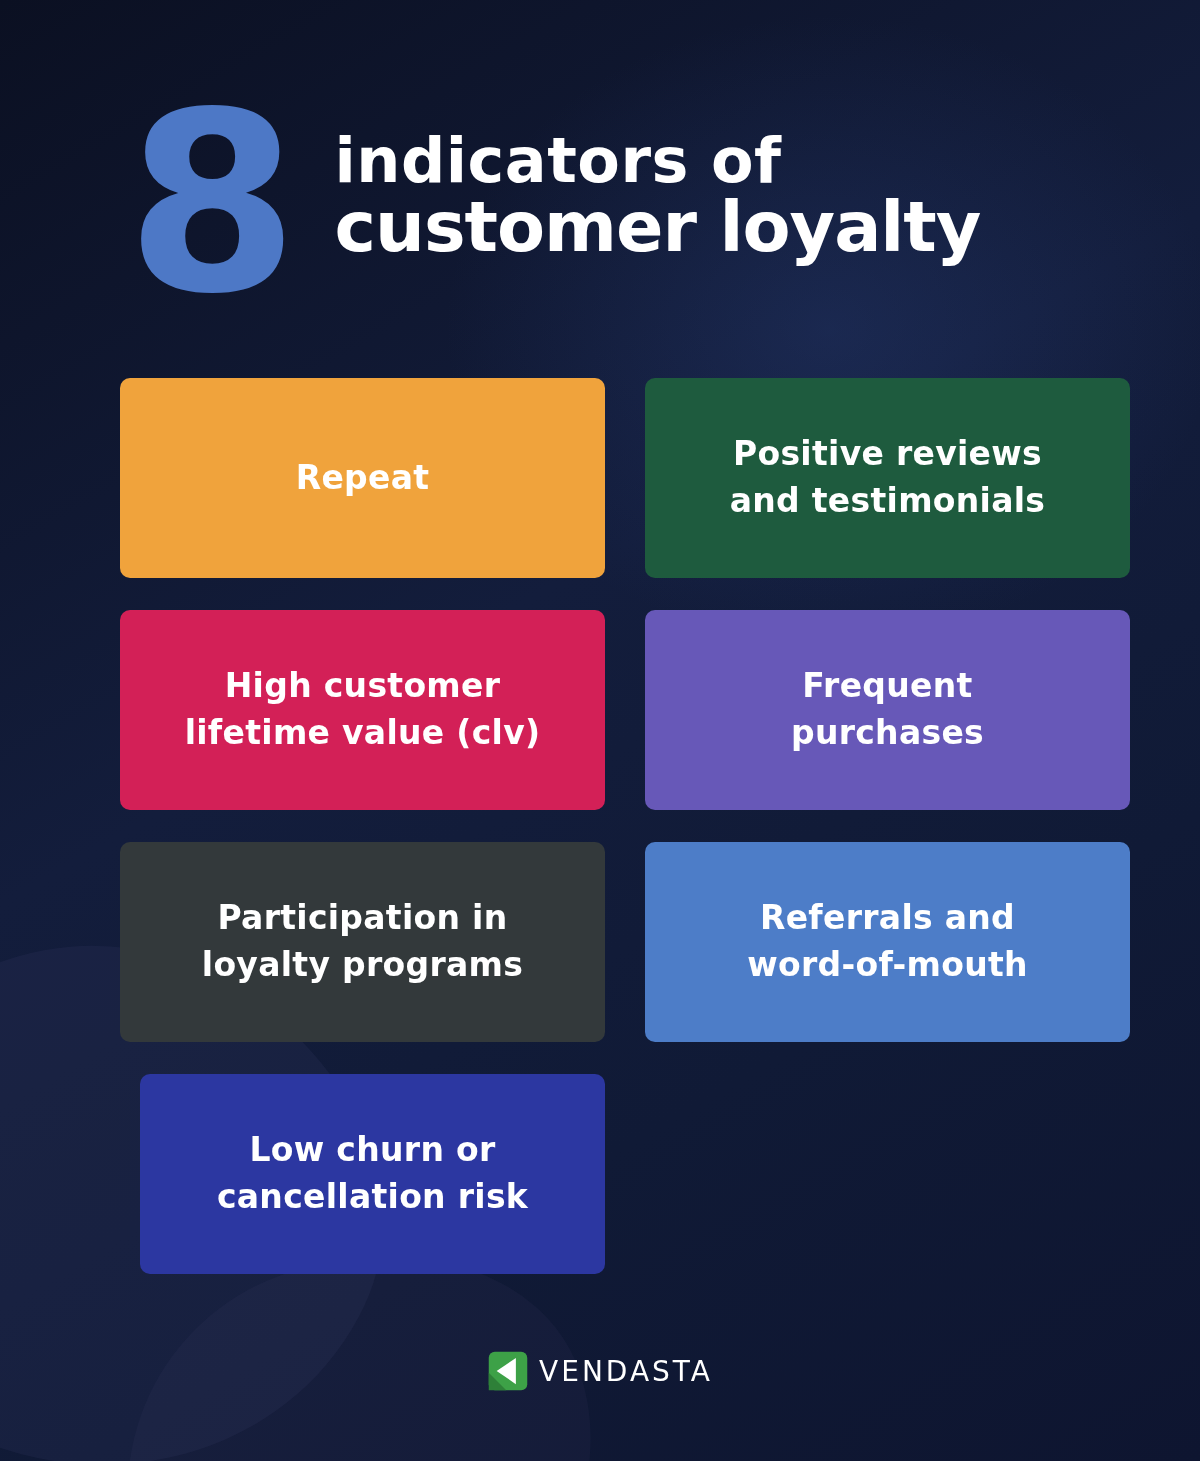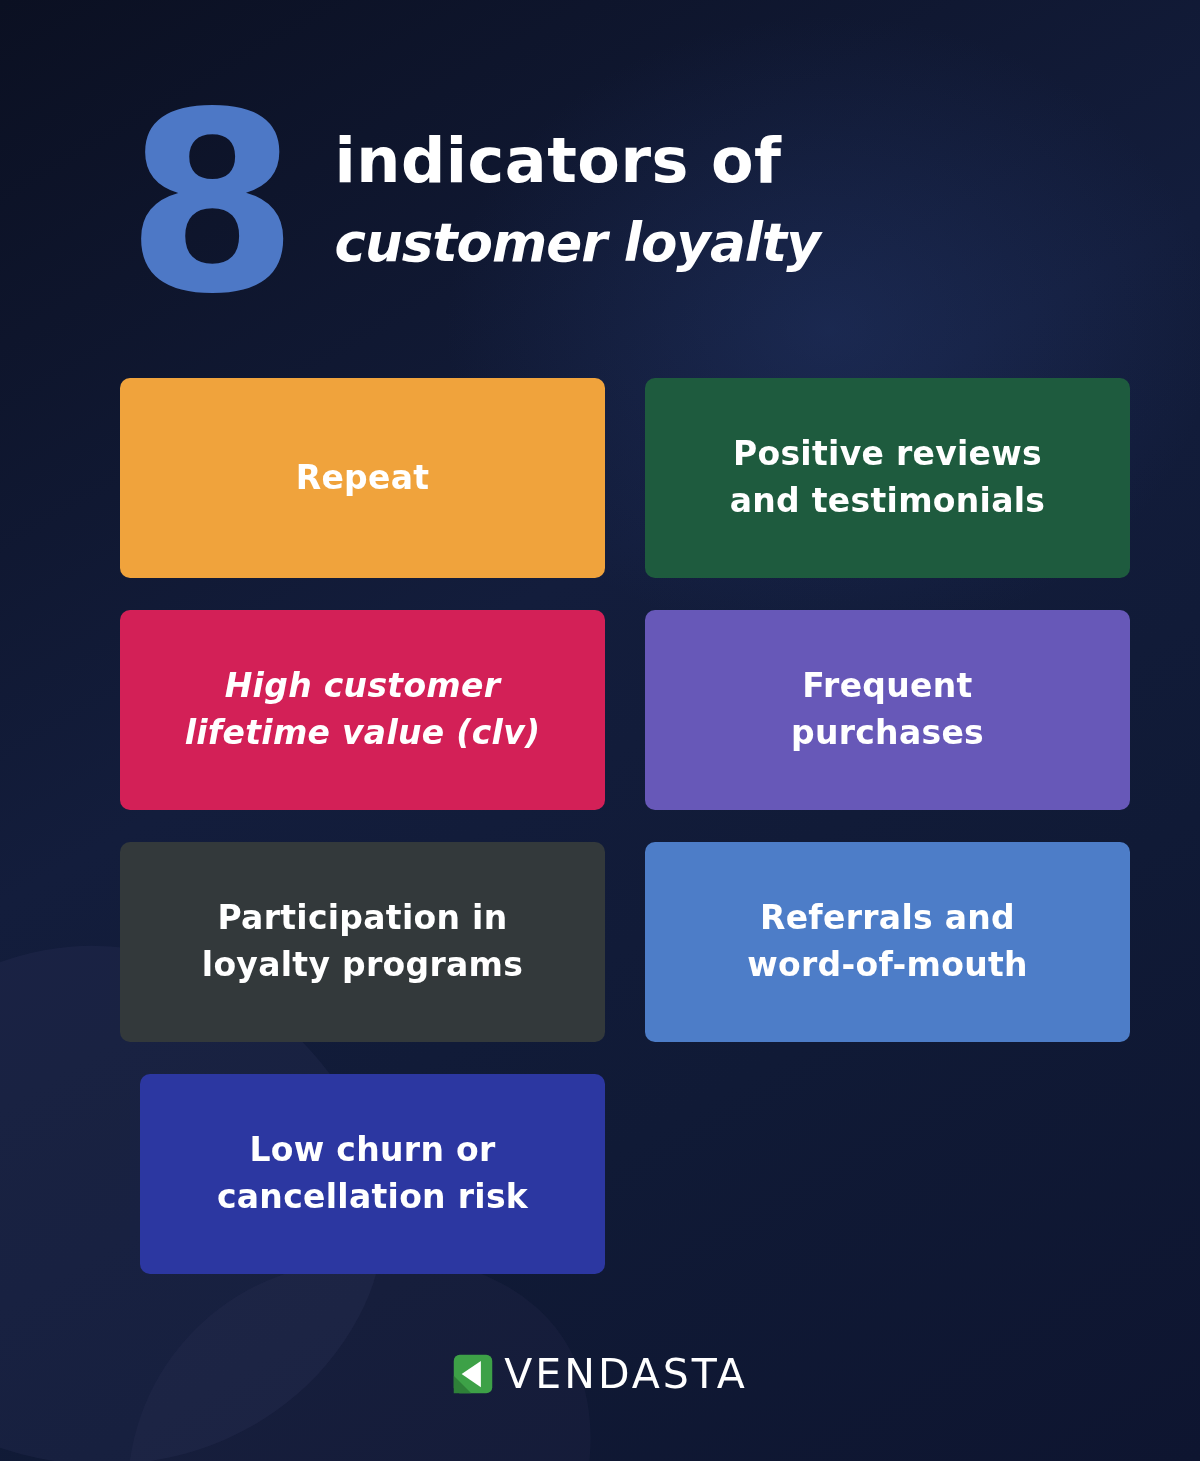"customer loyalty" .title-line-2 { font-size: 53px -> 70px; font-style: italic -> none; margin-top: 24px -> 0 }
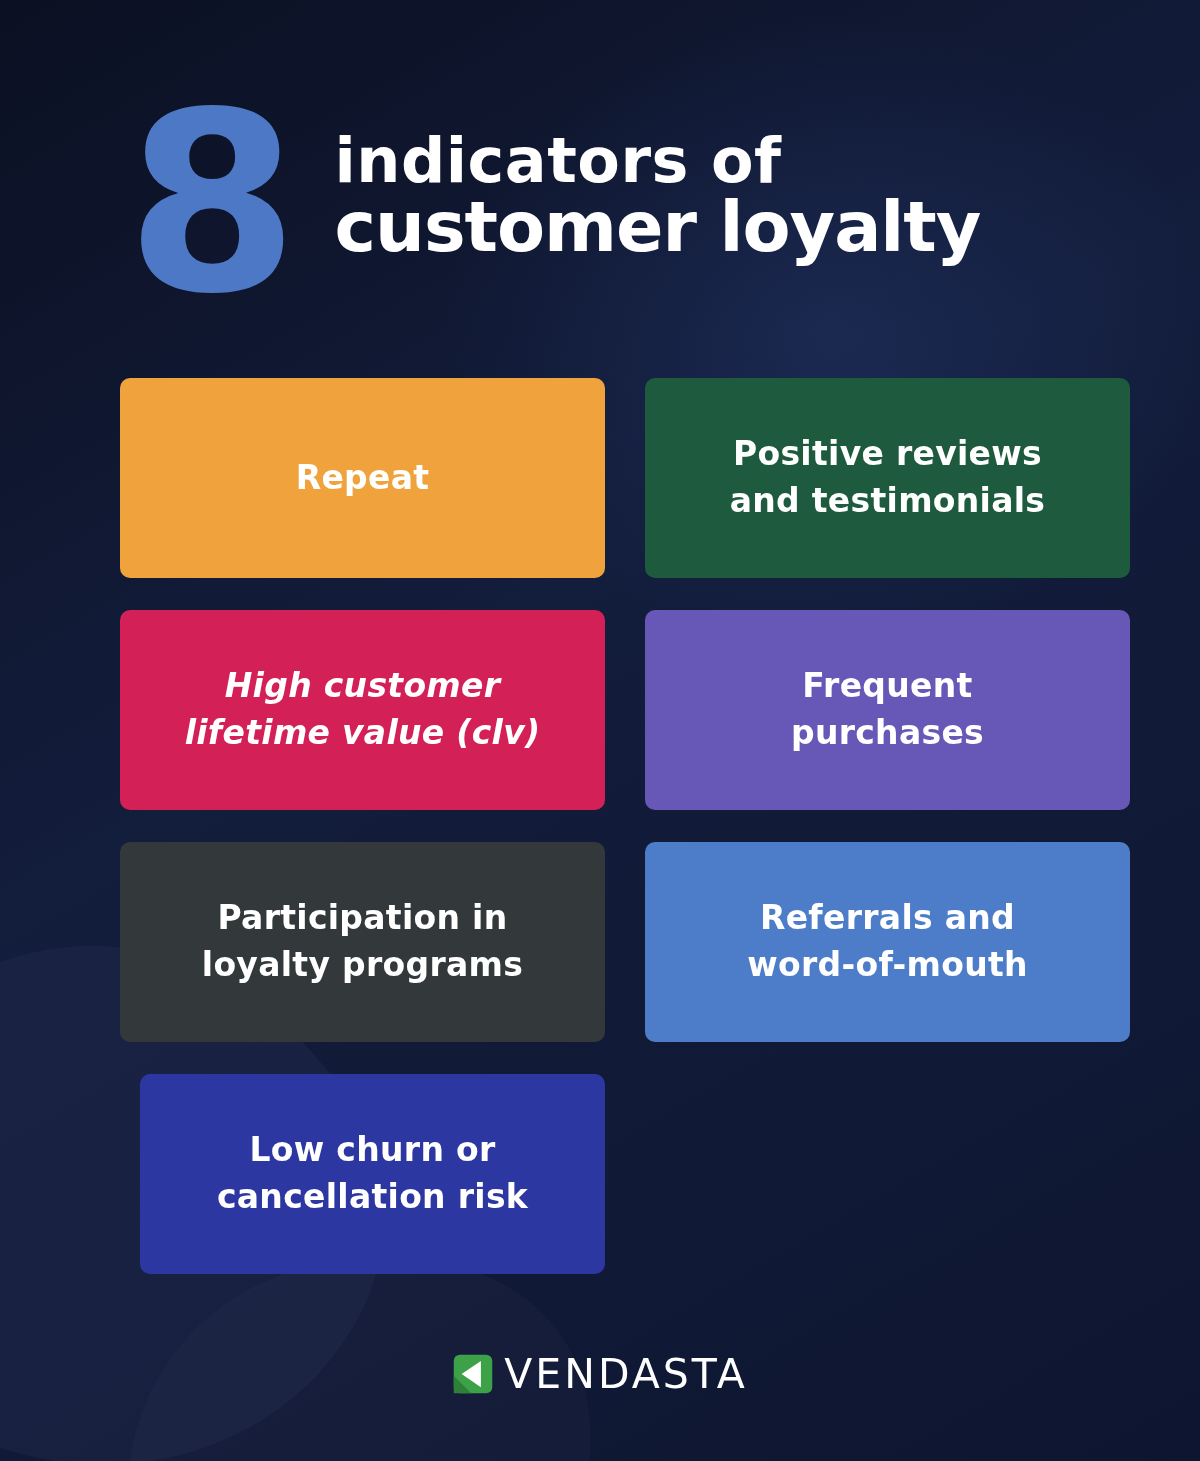"High customer" div.card { font-style: italic -> none }
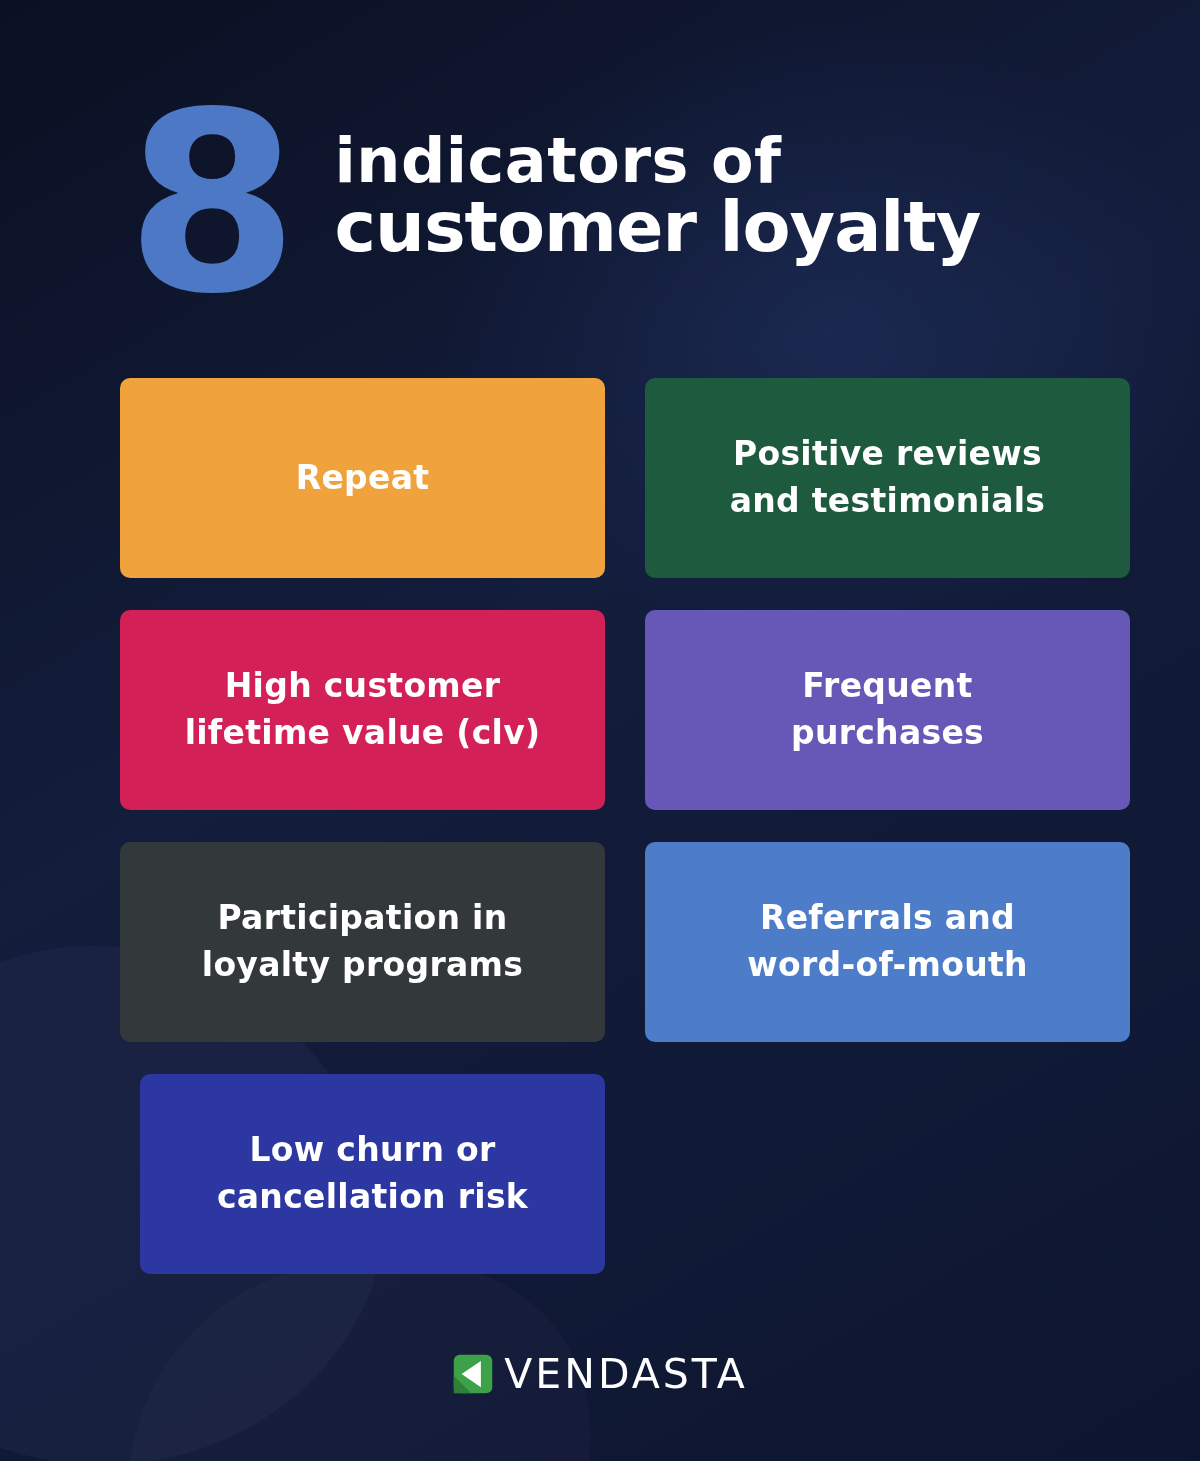"VENDASTA" .brand { font-size: 41px -> 28px }
